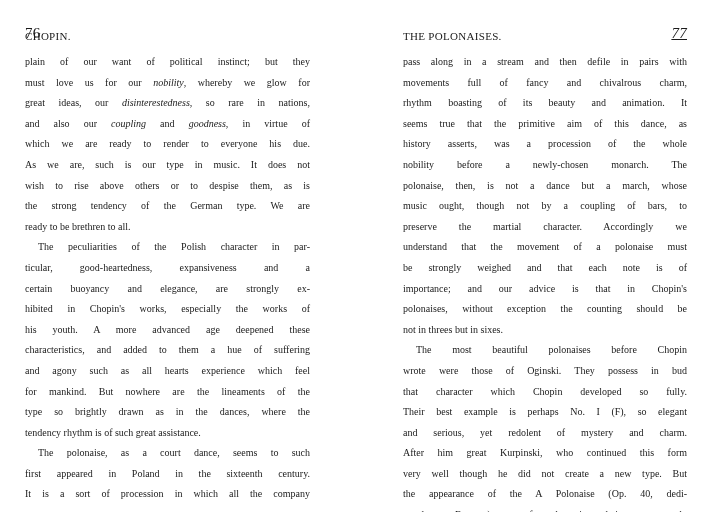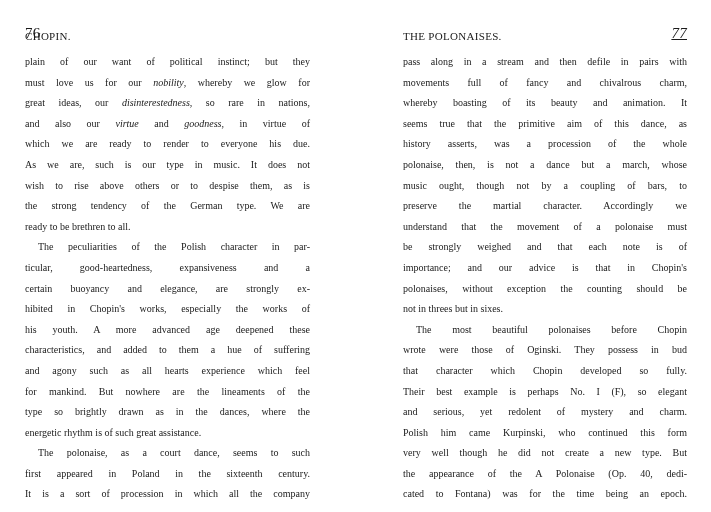"whereby boasting of its beauty" span { text: whereby -> rhythm }
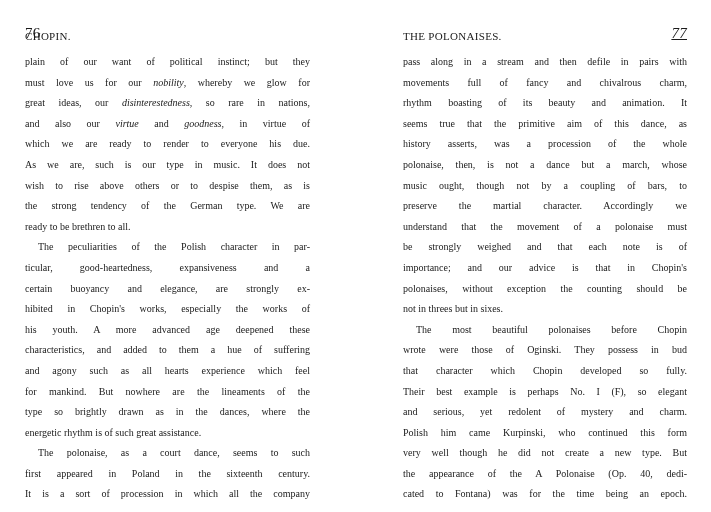"virtue" span.ital { text: virtue -> coupling }
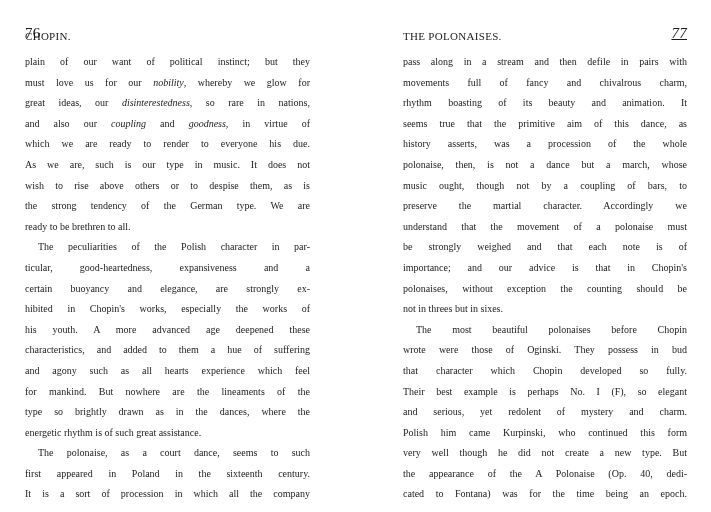"nobility before a newly-chosen monarch." span.line { html: none -> <span><span>nobility before a newly-chosen monarch. The</span></span> }
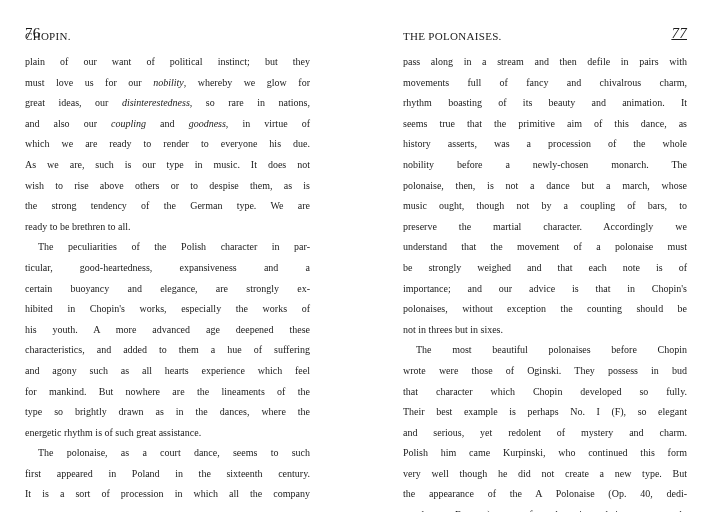"energetic rhythm is of such" span { text: energetic -> tendency }
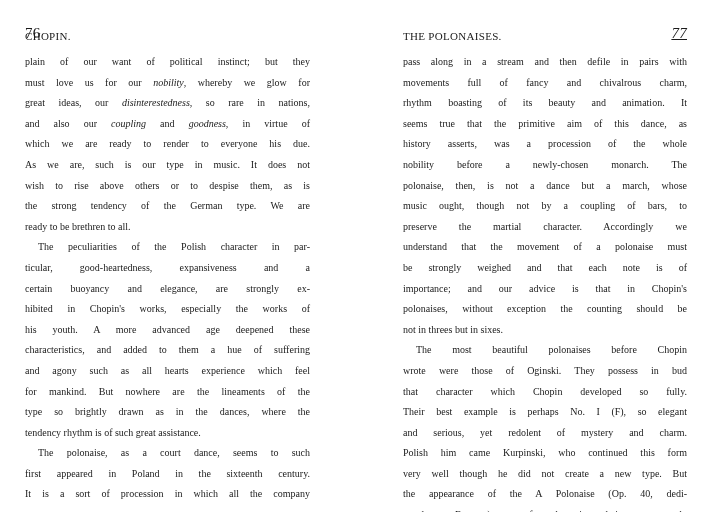"Polish him came Kurpinski, who" span { text: Polish him came -> After him great }
